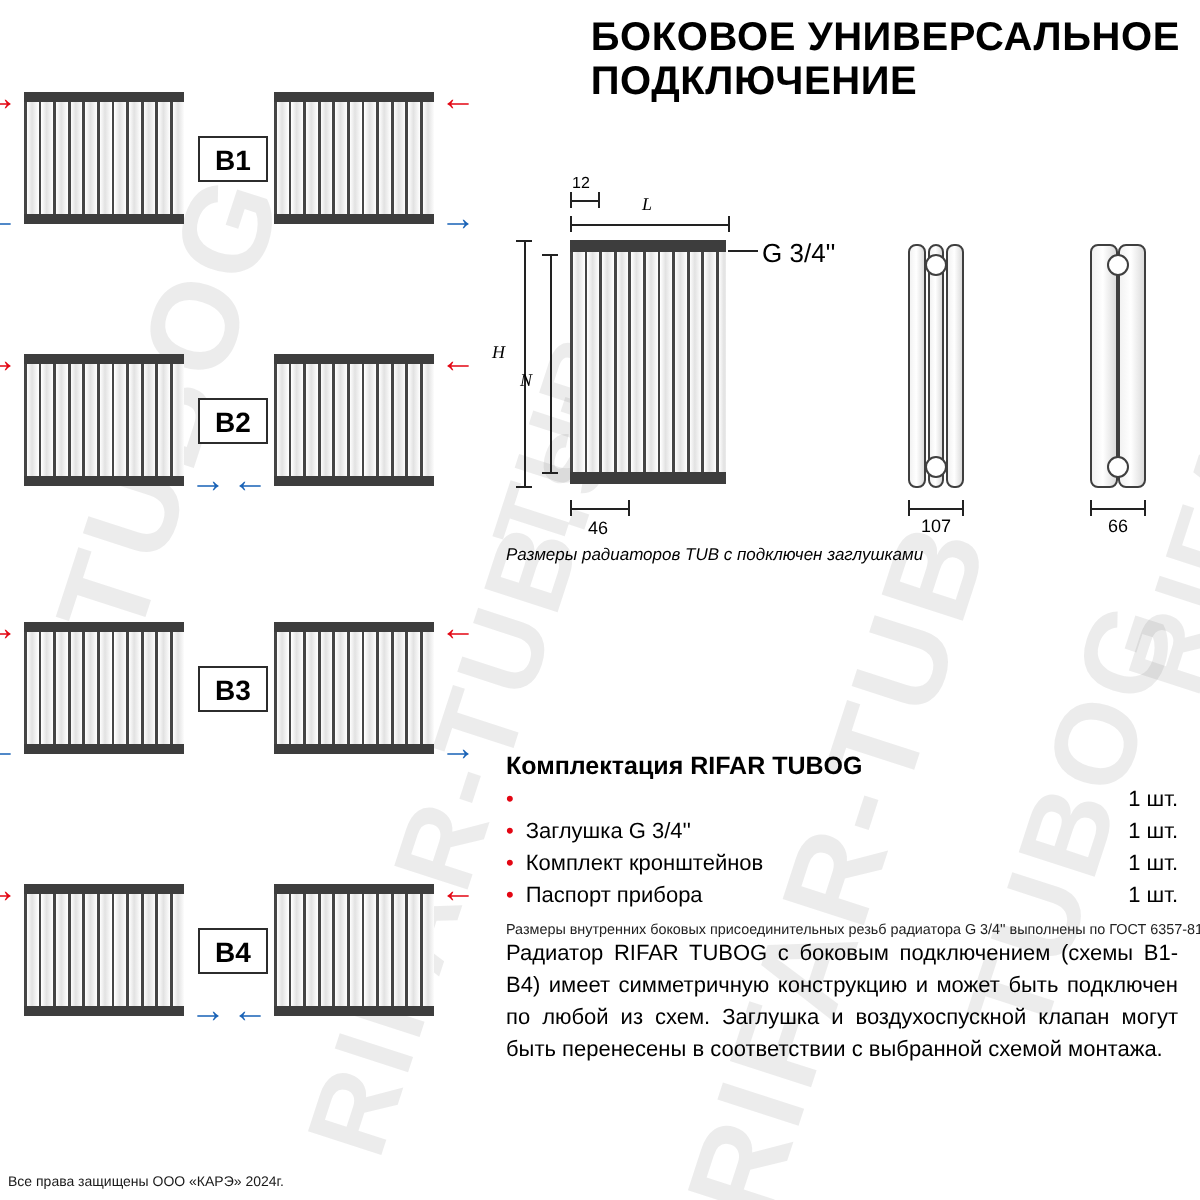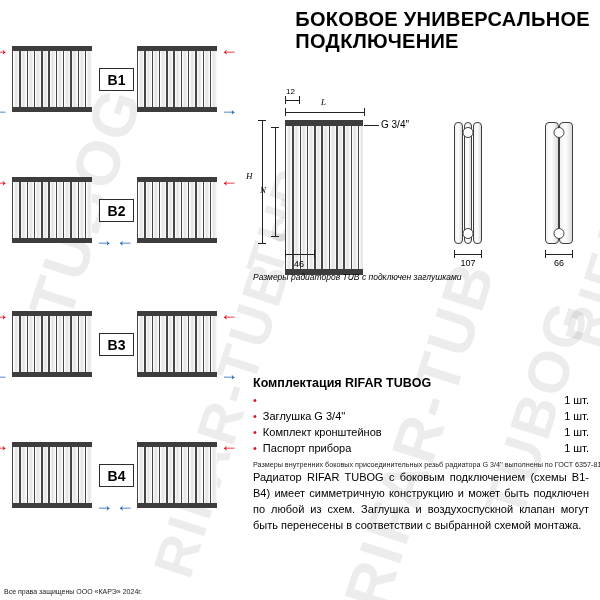"12" .front-view { height: 155px -> 122px }
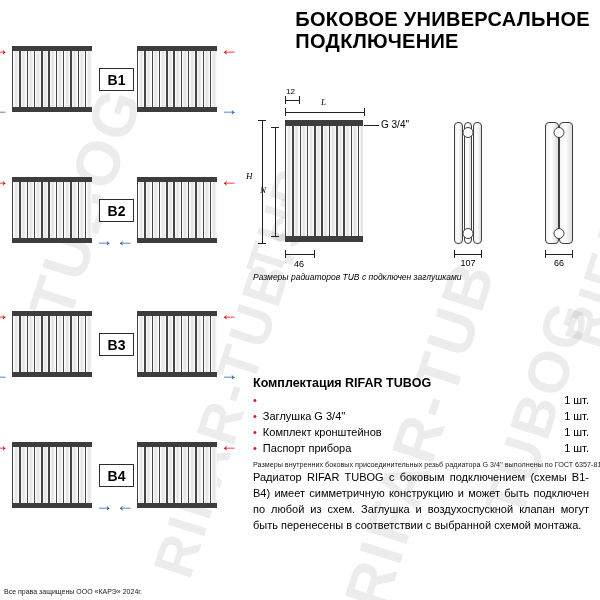"G 3/4''" .lab-G { font-size: 10px -> 13px }
